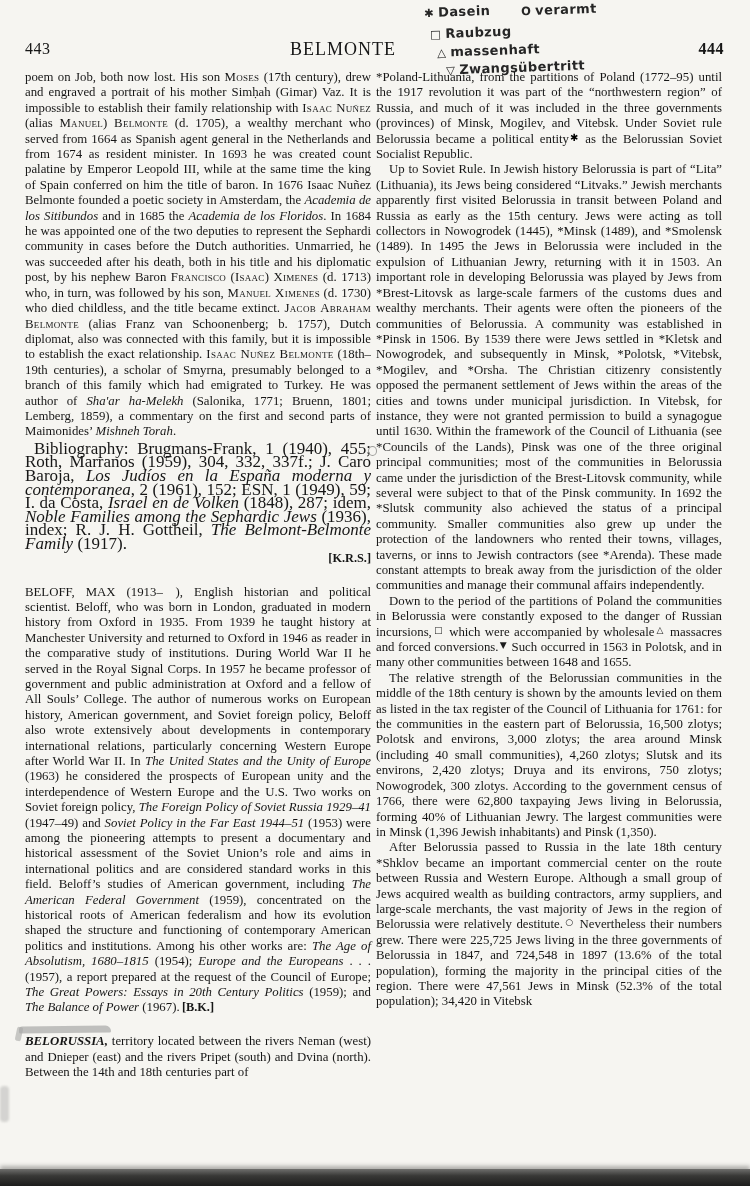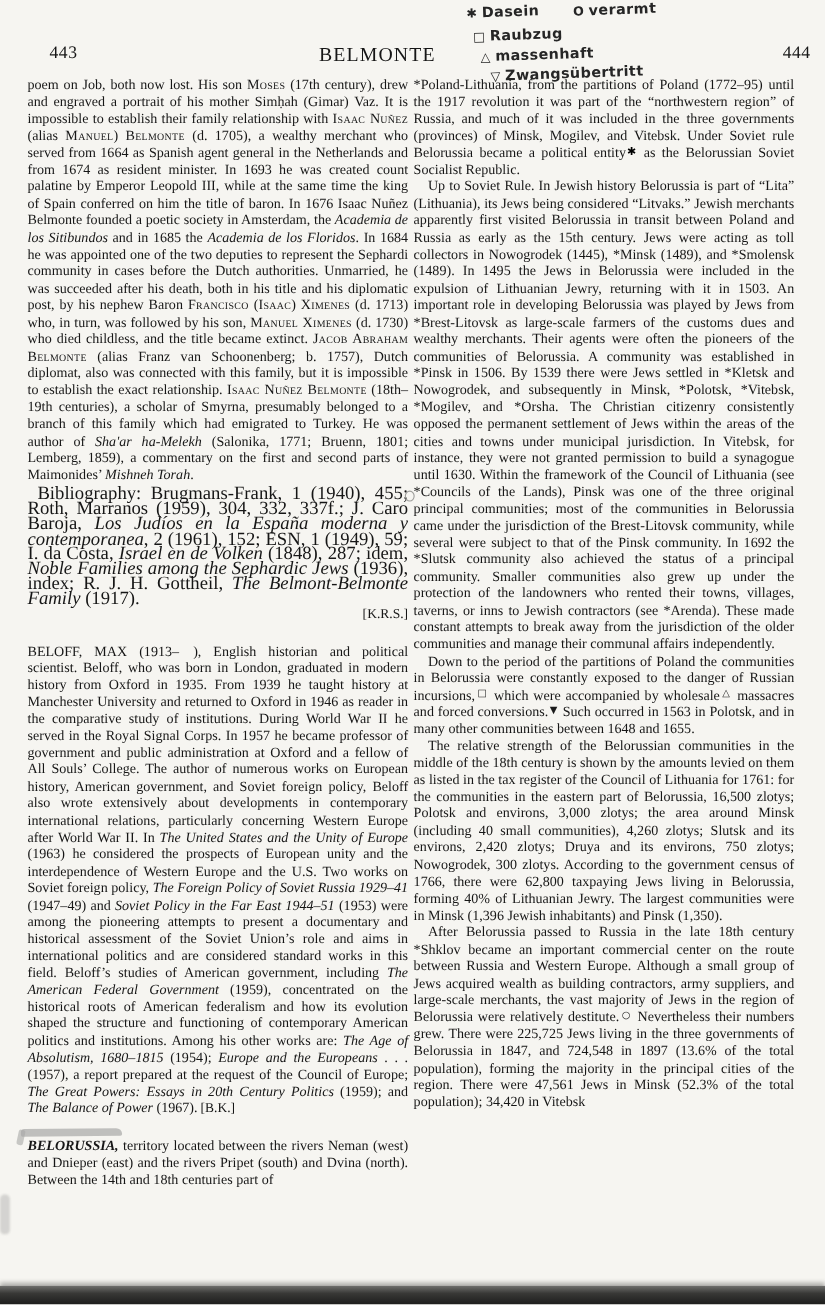"443" .pagenum { margin-left: 20px -> none }
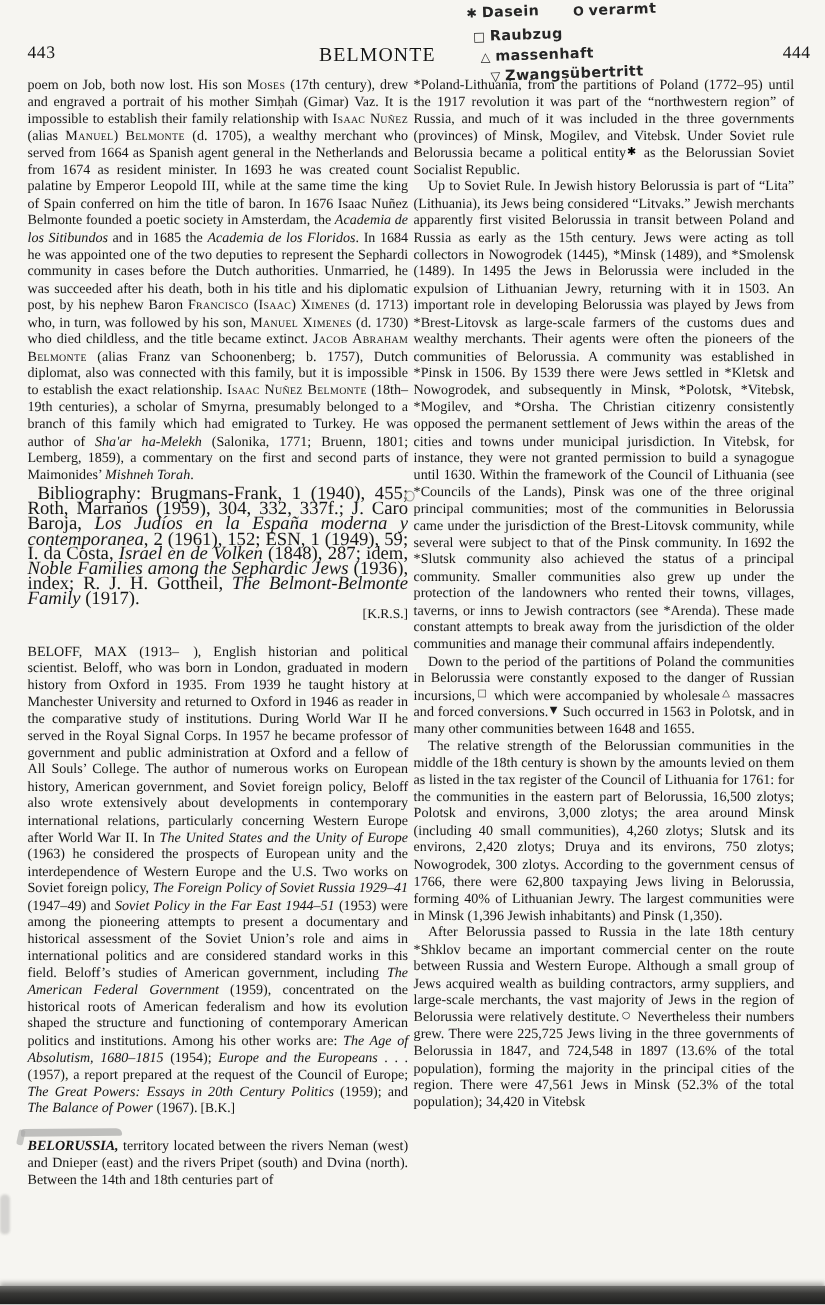"444" .pagenum.right { font-weight: none -> bold; right: 13px -> 26px }
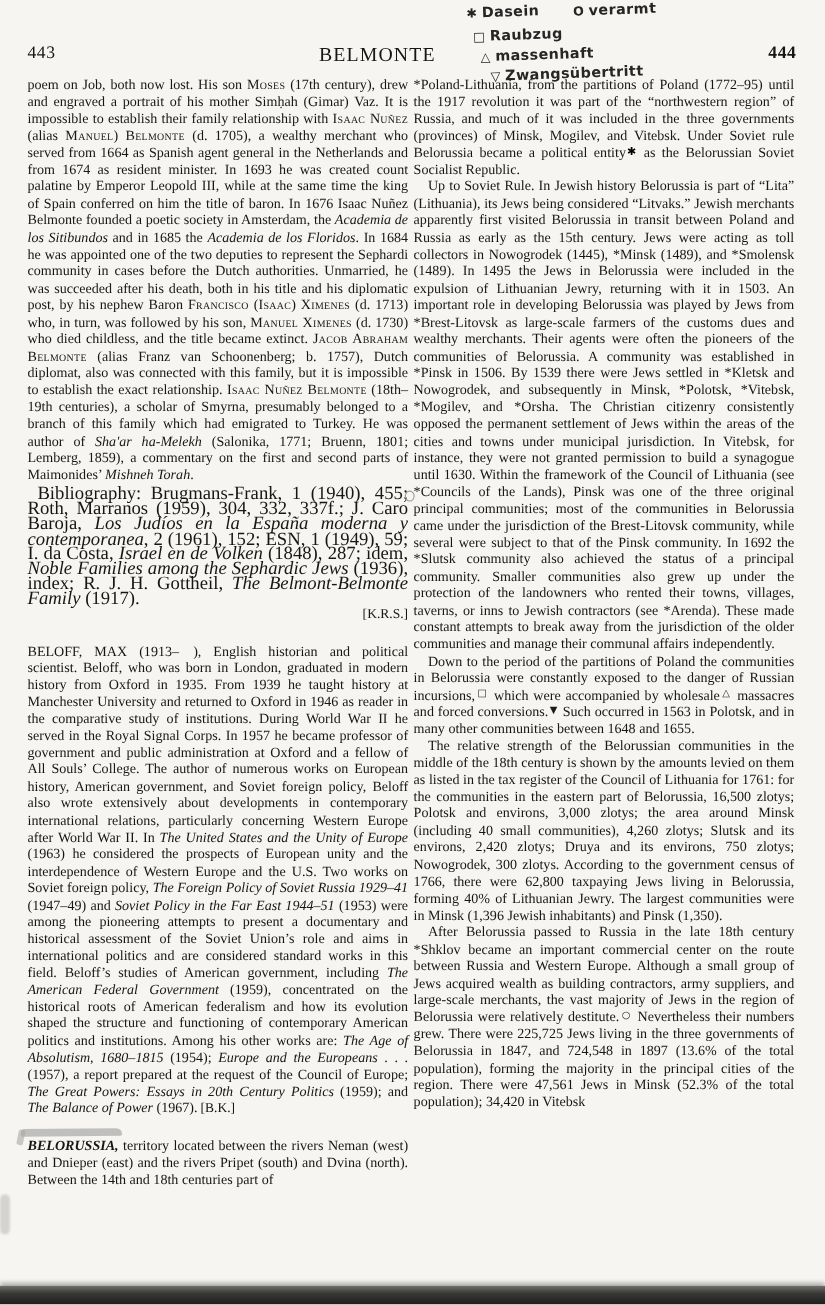"[K.R.S.]" .sig { font-weight: none -> bold }
